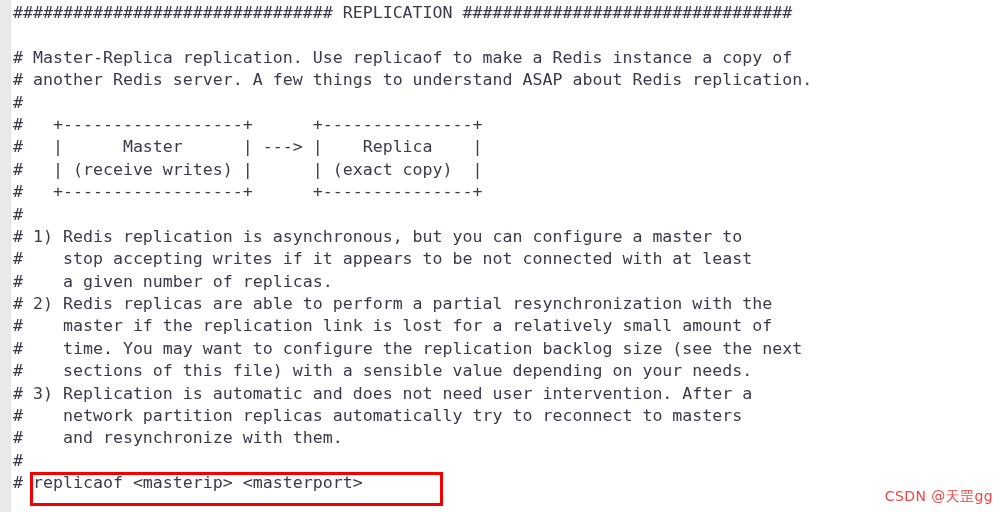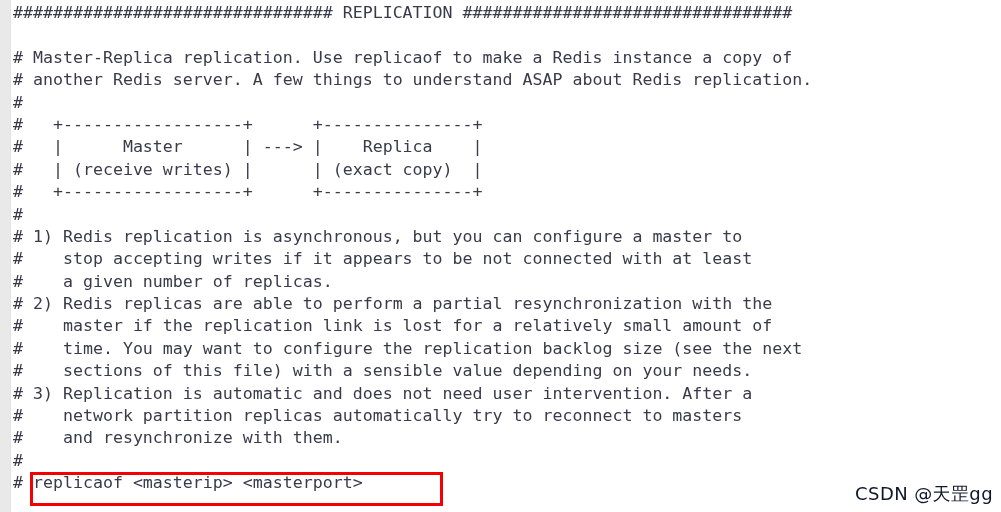"CSDN @天罡gg" .watermark { color: #0f172a -> #ef4444; font-size: 18px -> 14px }
